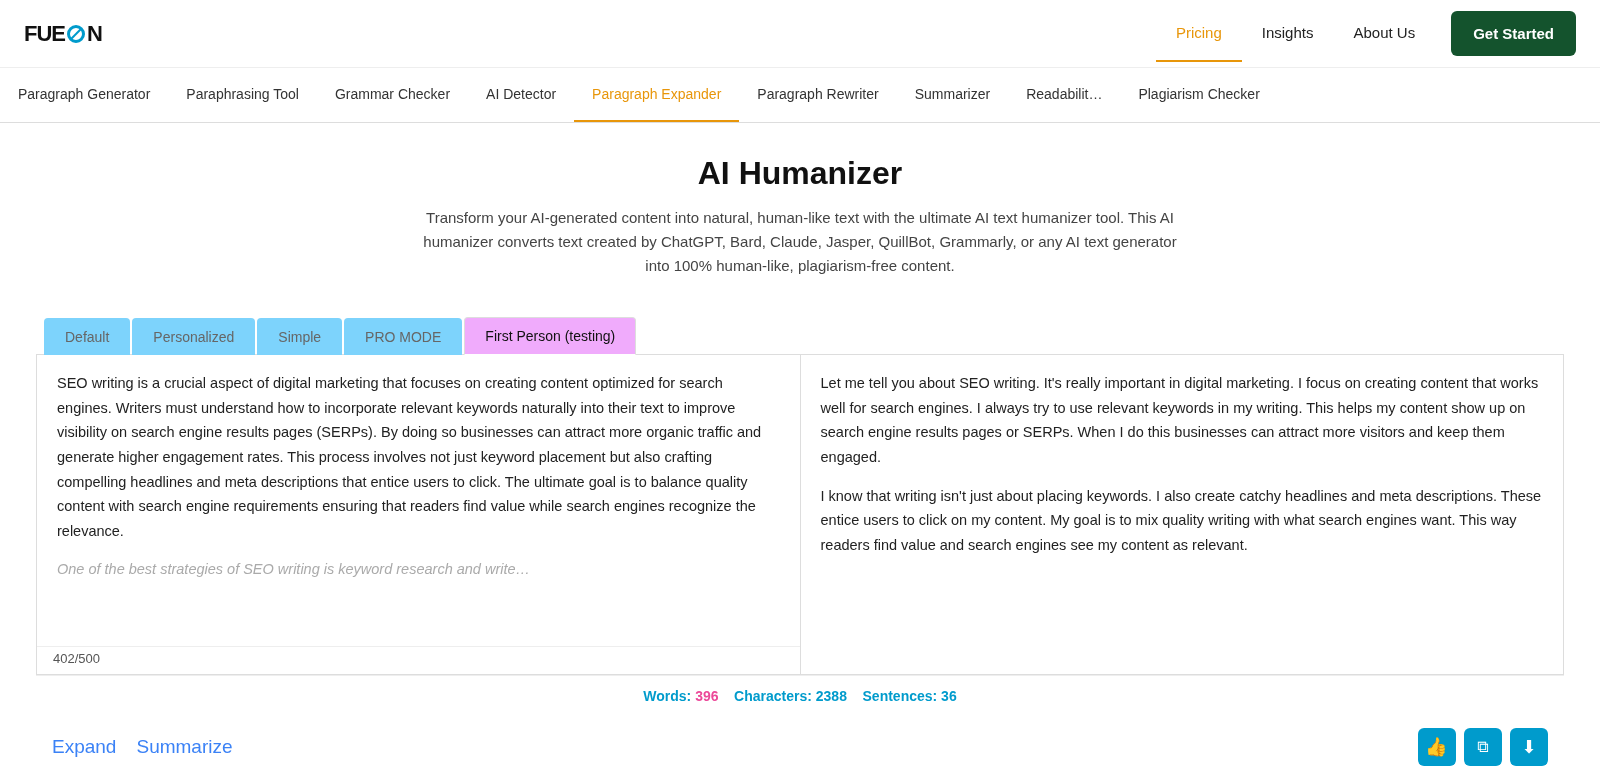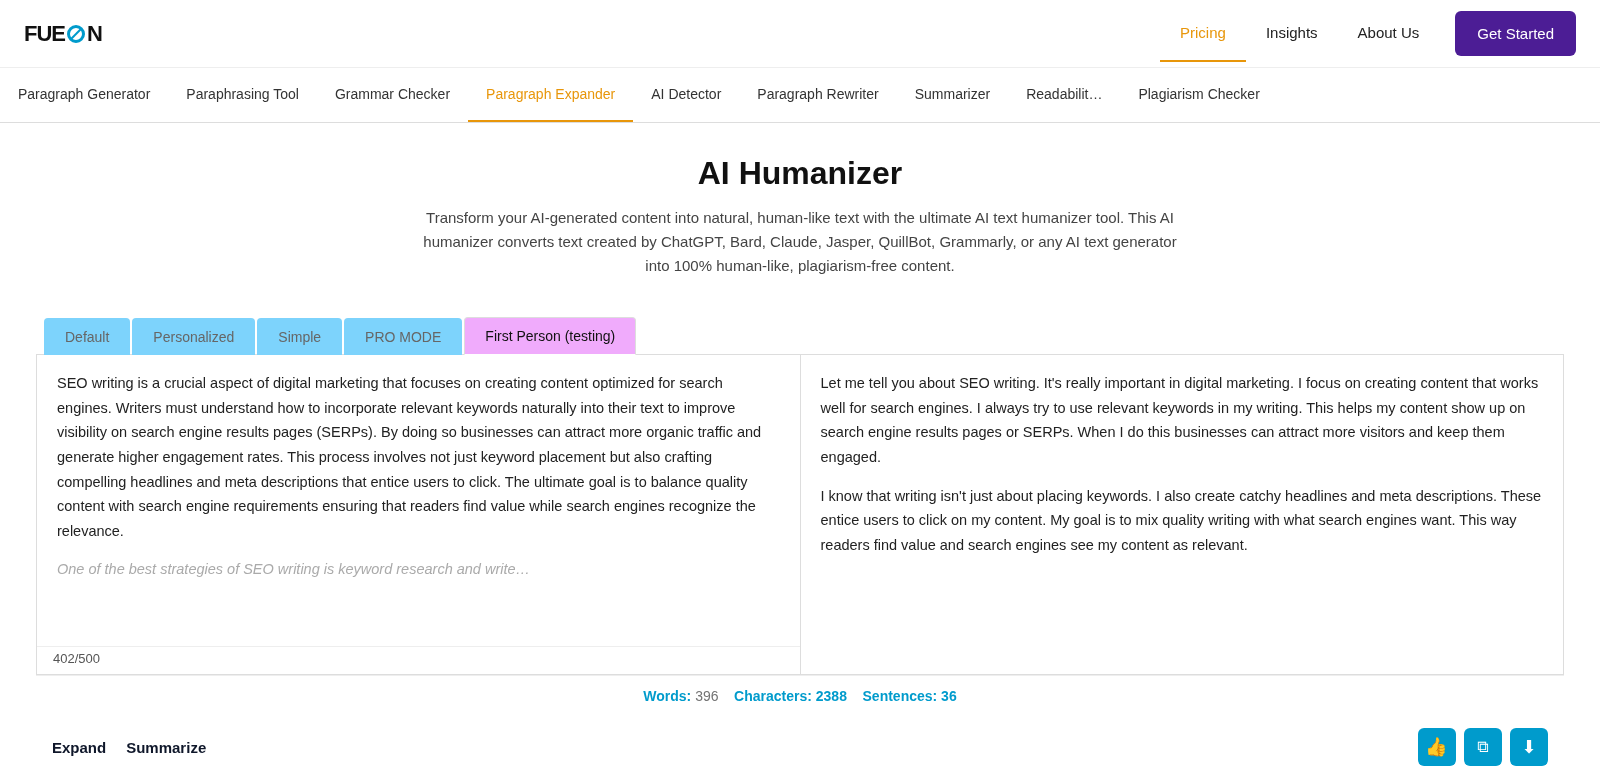"Get Started" .get-started-btn { background: #4c1d95 -> #14532d; font-weight: 400 -> 700 }
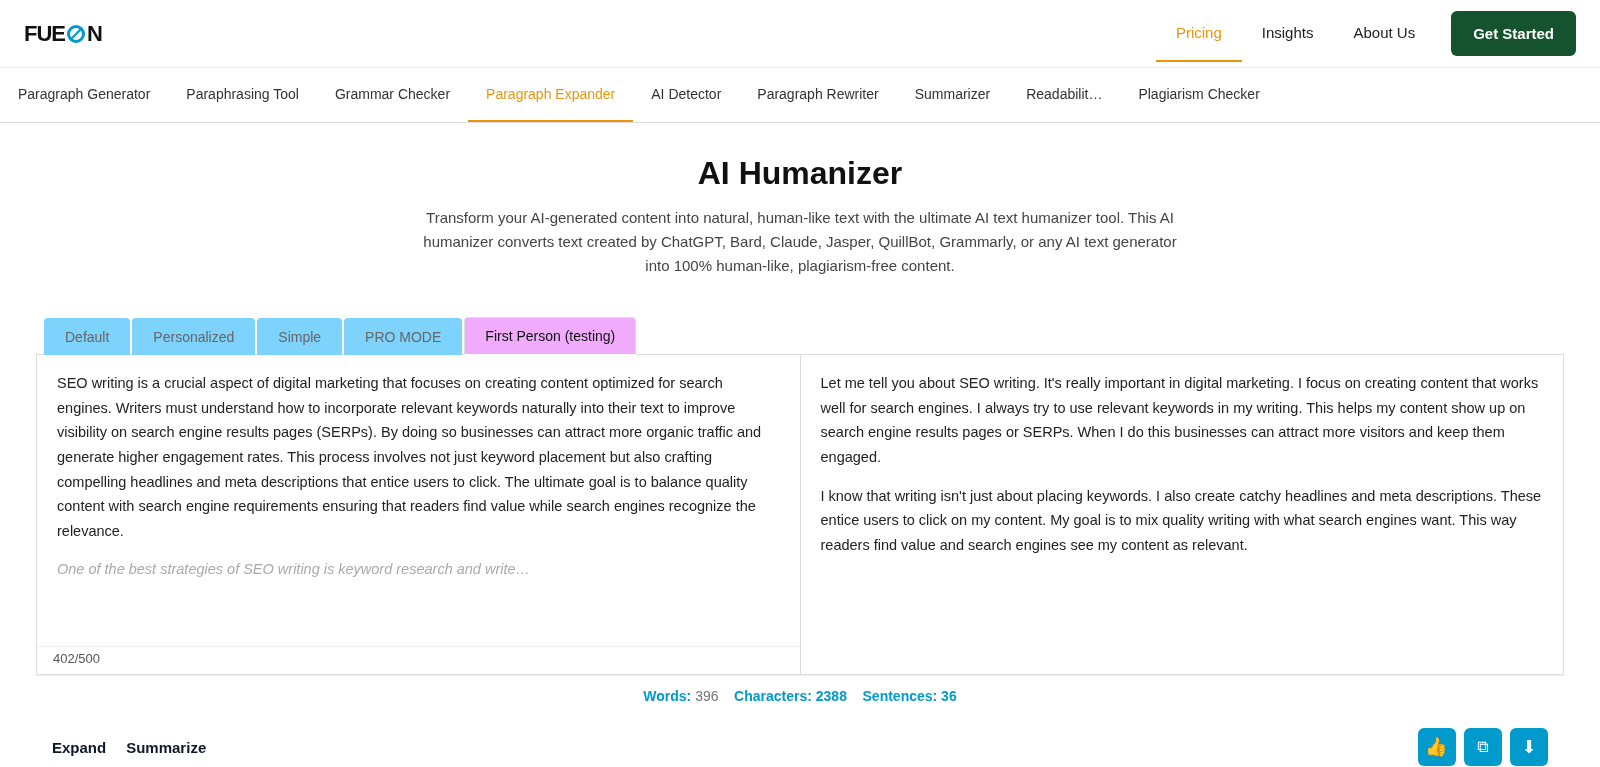"Paragraph Expander" div.tool-tab { order: before "AI Detector" -> after "AI Detector" }
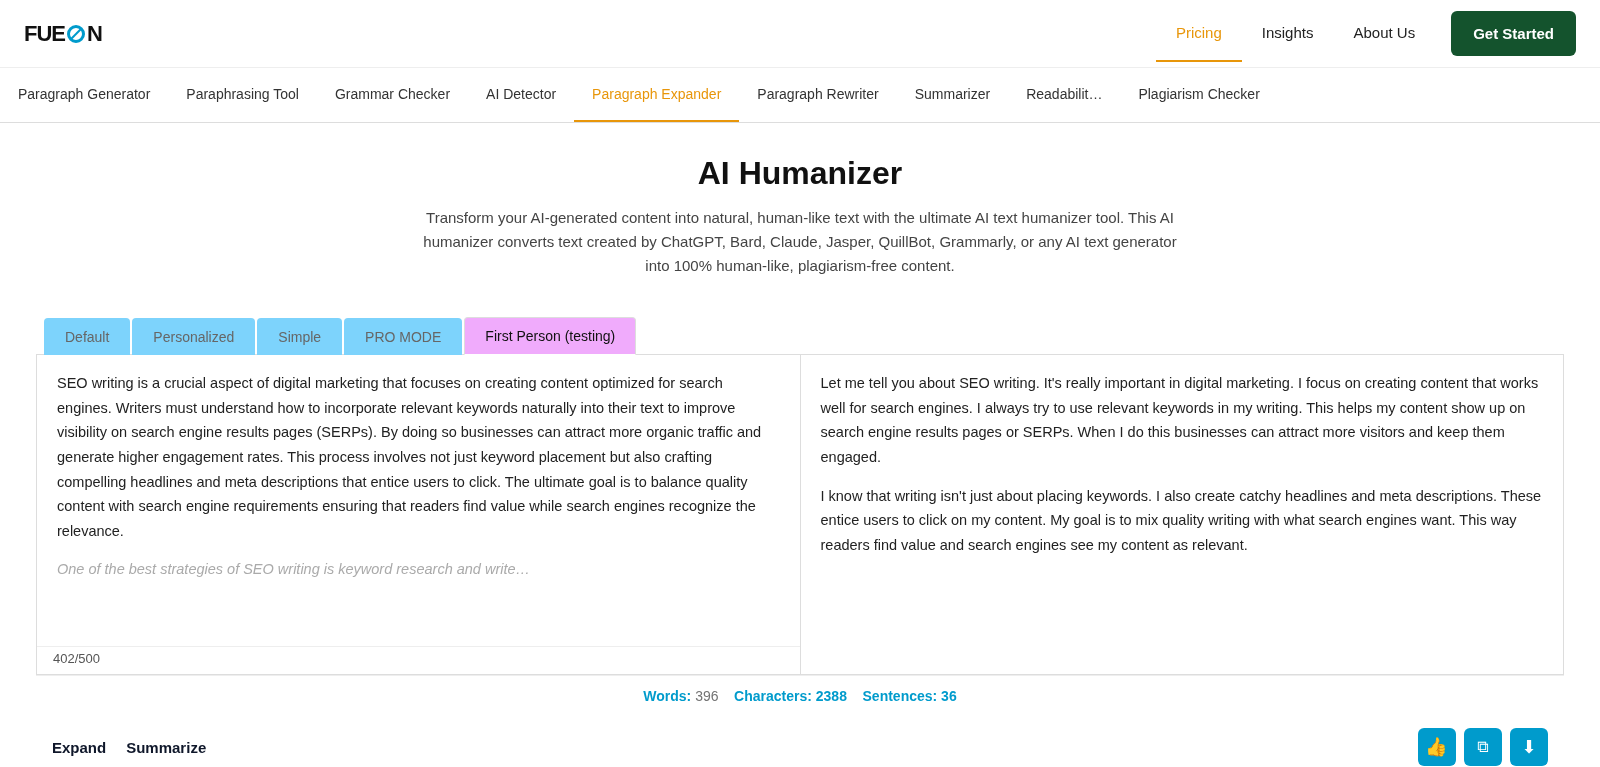"396" span { color: #737373 -> #ec4899; font-weight: 400 -> 700 }
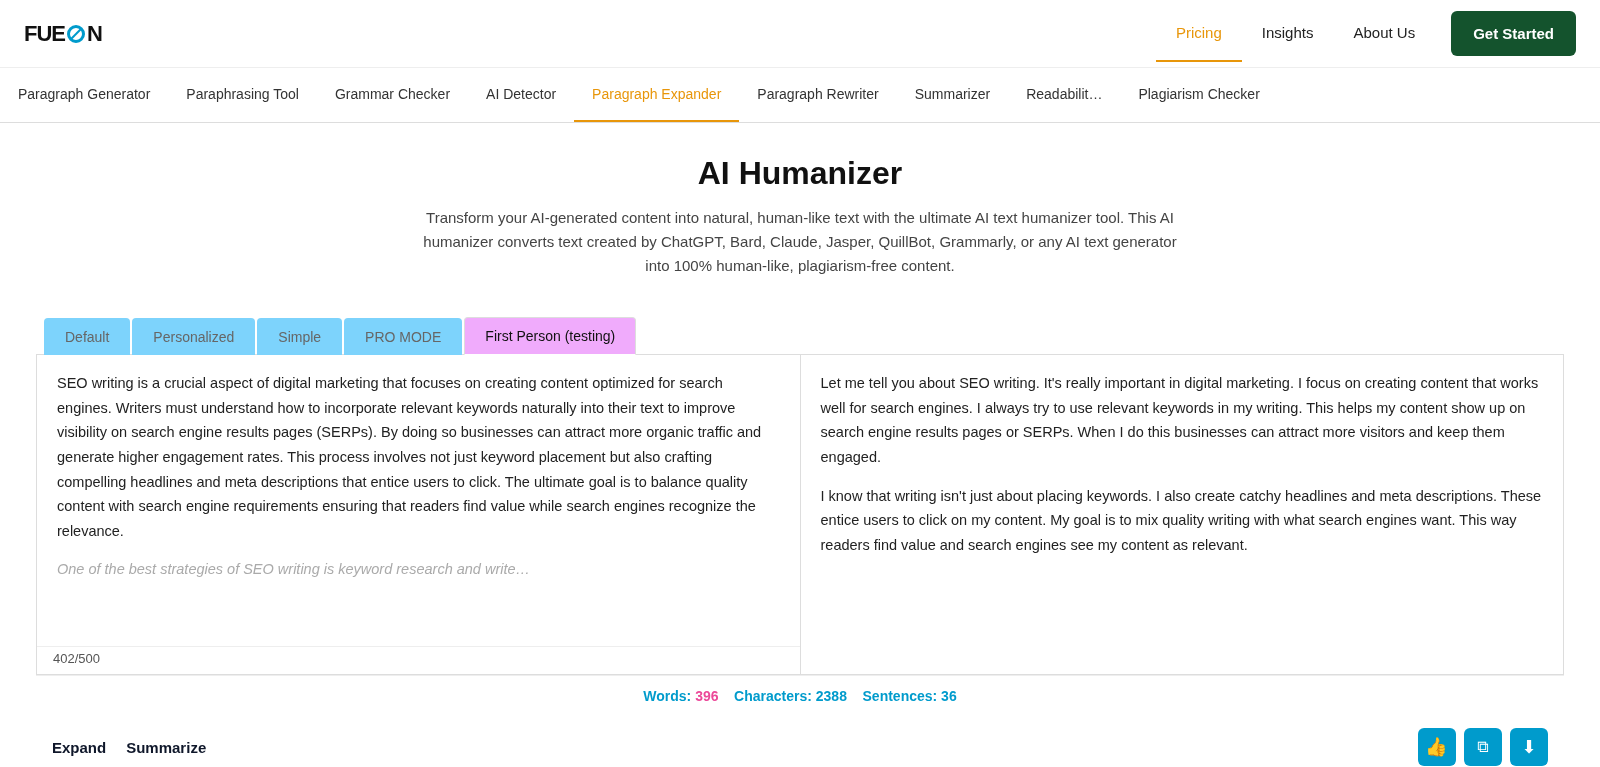"Expand" .action-link { color: #0f172a -> #3b82f6; font-size: 15px -> 19px; font-weight: bold -> none }
